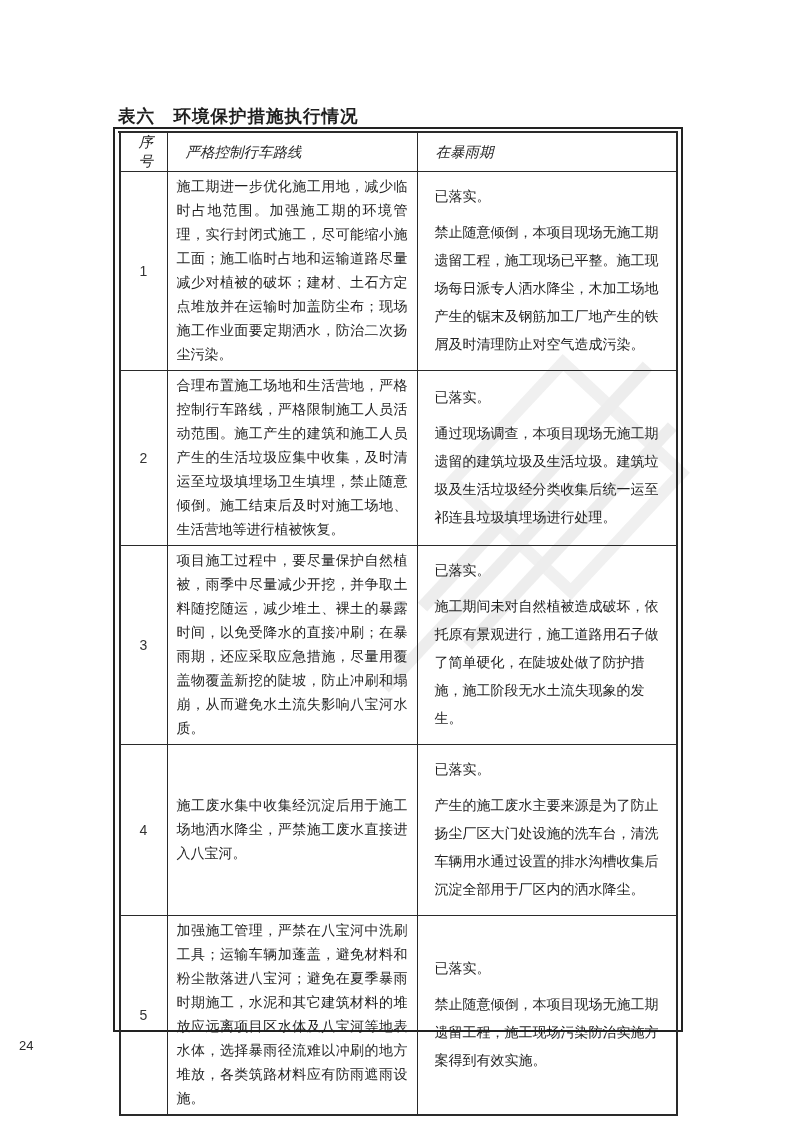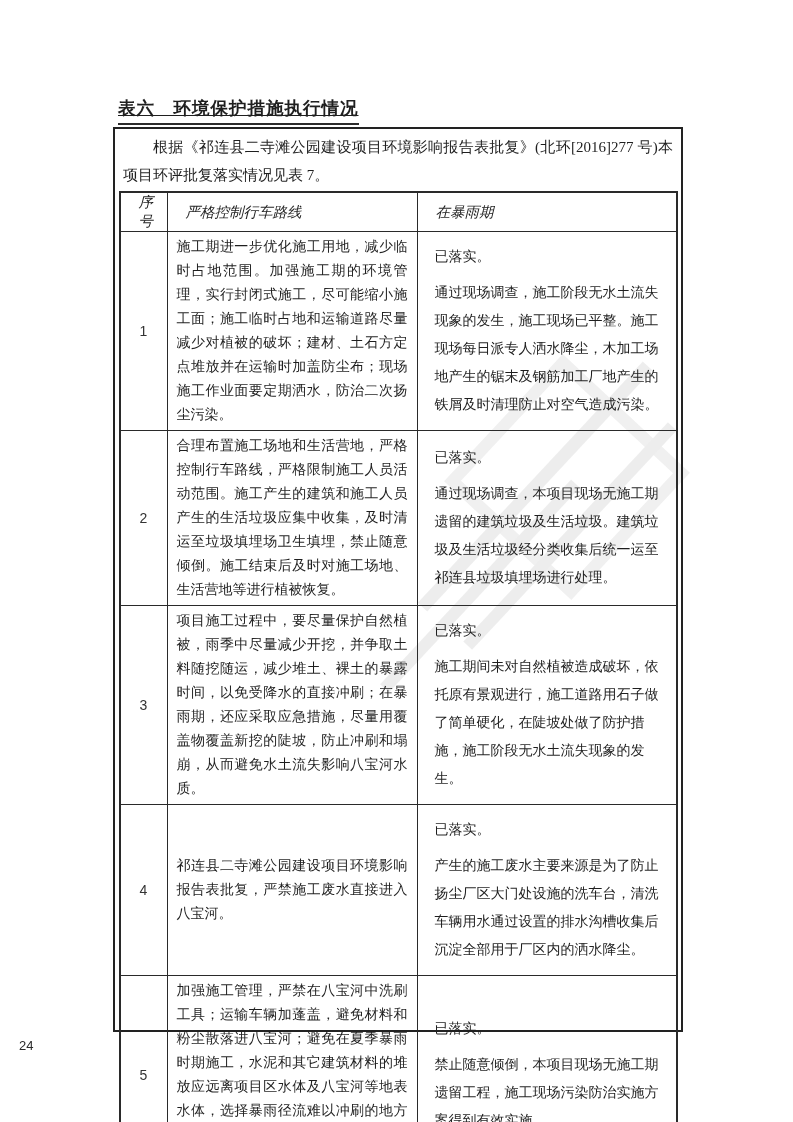"表六 环境保护措施执行情况" .doc-title { text-decoration: underline -> none; top: 96px -> 104px }
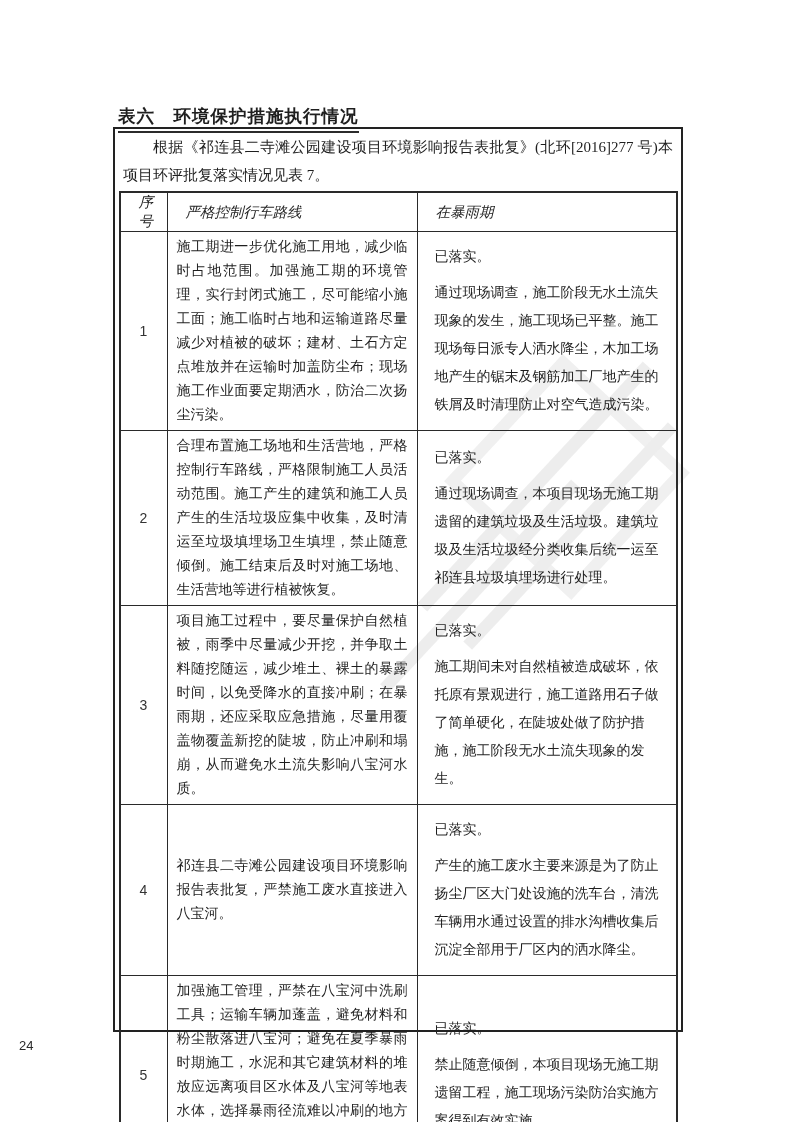"根据《祁连县二寺滩公园建设项目环境影响报告表批复》(北环[2016]277" div.intro { html: <div>根据《祁连县二寺滩公园建设项目环境影响报告表批复》(北环[2016]277 号)本项目环评批复落实情况见表 7。</div> -> none }
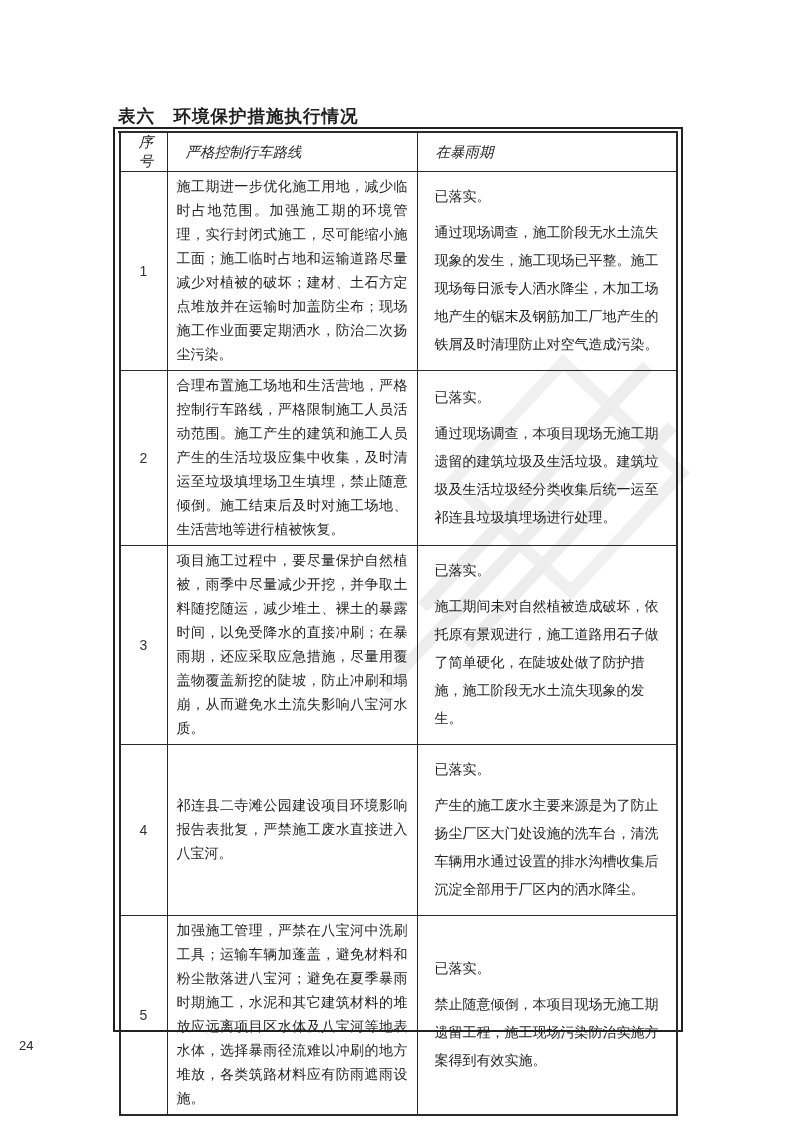"通过现场调查，施工阶段无水土流失现象的发生，施工现场已平整。施工现场每日派专人洒" p.para { text: 通过现场调查，施工阶段无水土流失现象的发生 -> 禁止随意倾倒，本项目现场无施工期遗留工程 }
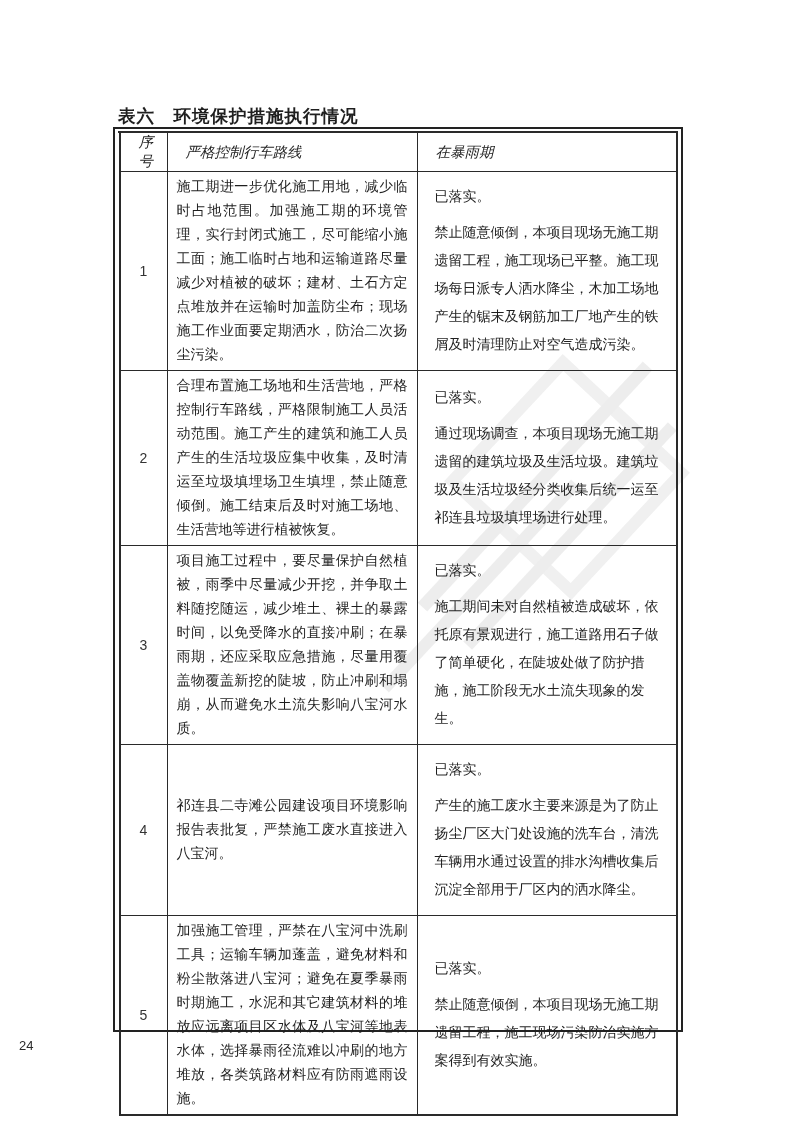"祁连县二寺滩公园建设项目环境影响报告表批复，严禁施工废水直接进入八宝河。" td.req { text: 祁连县二寺滩公园建设项目环境影响报告表批复 -> 施工废水集中收集经沉淀后用于施工场地洒水降尘 }
